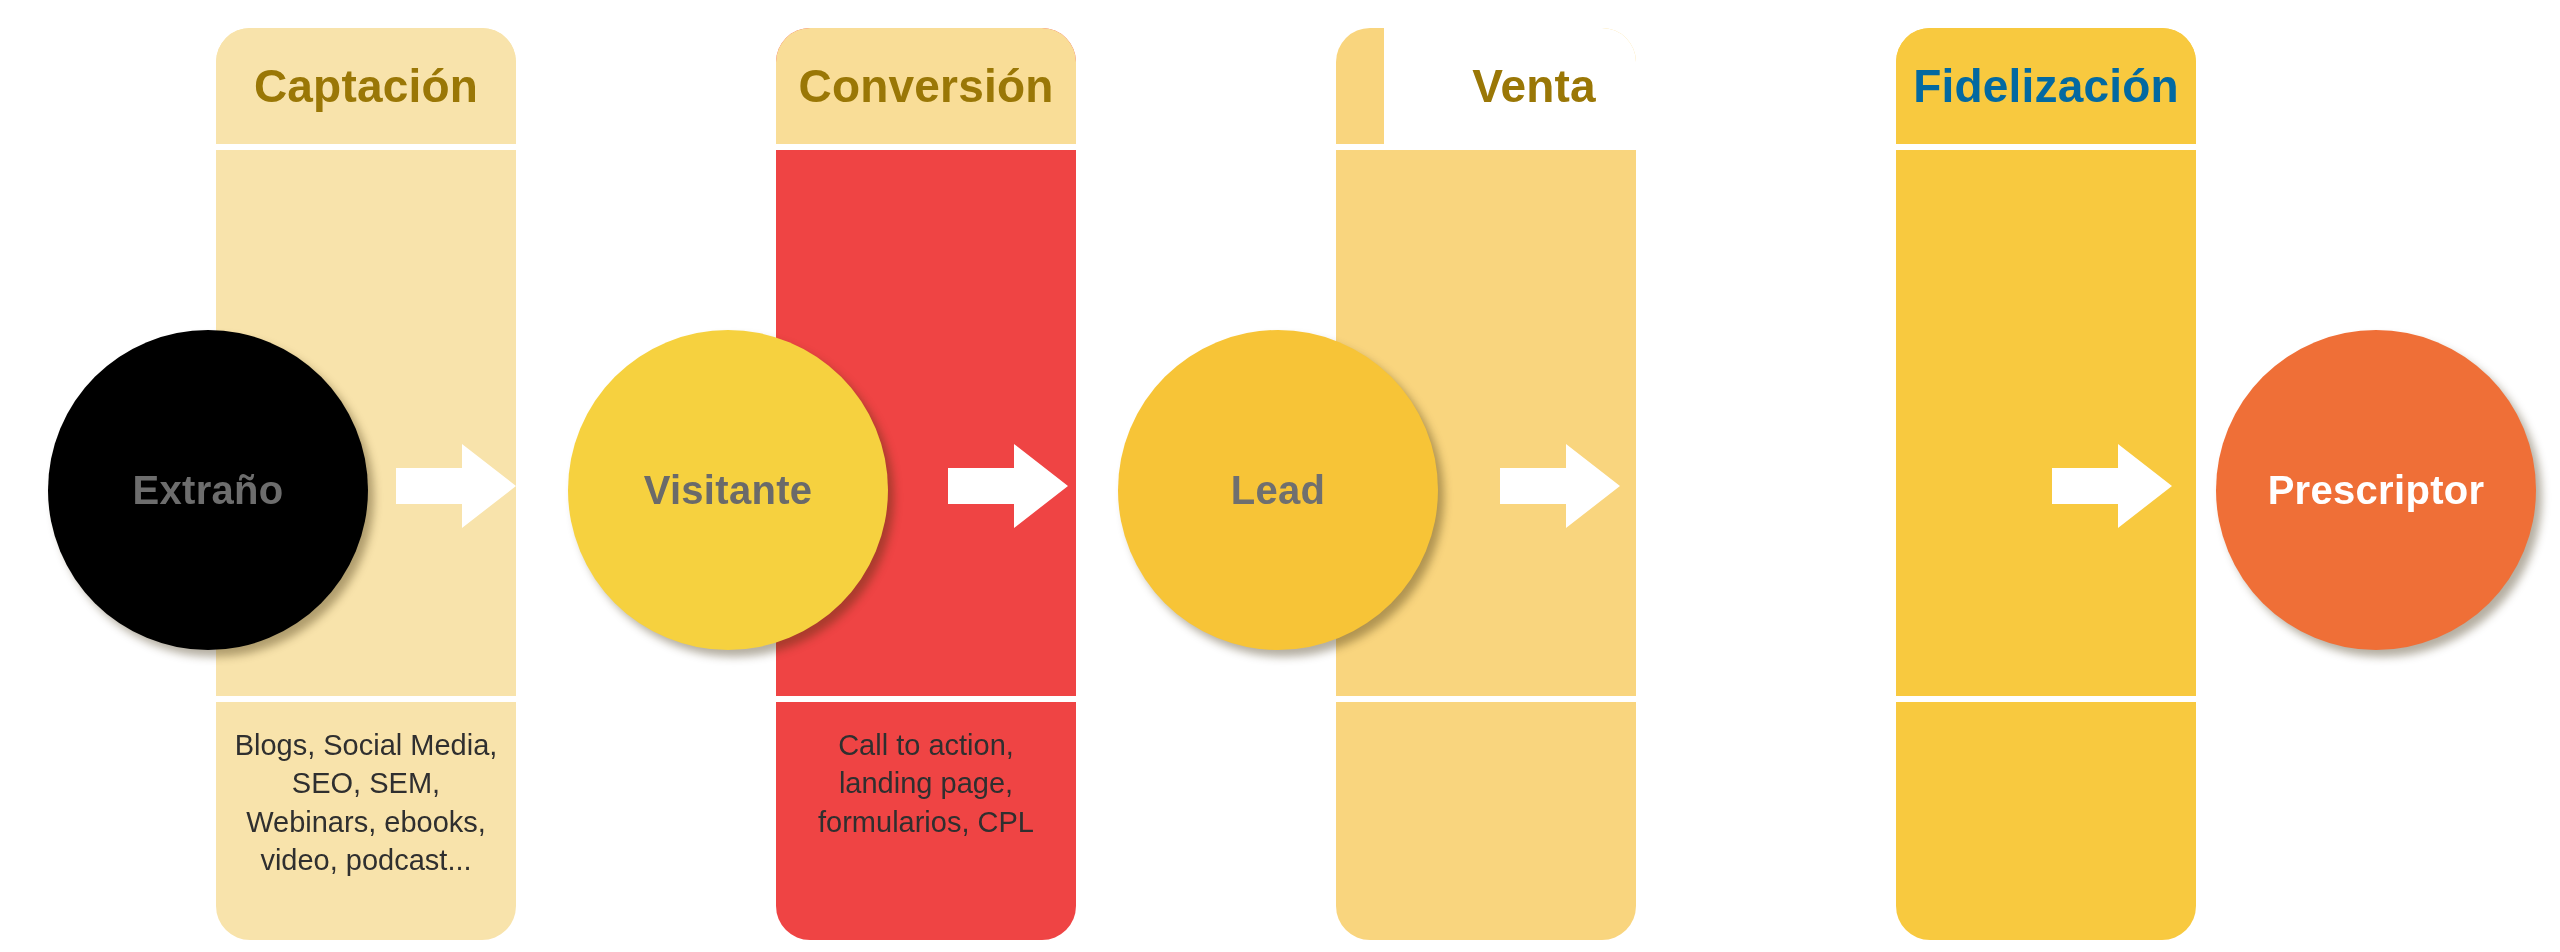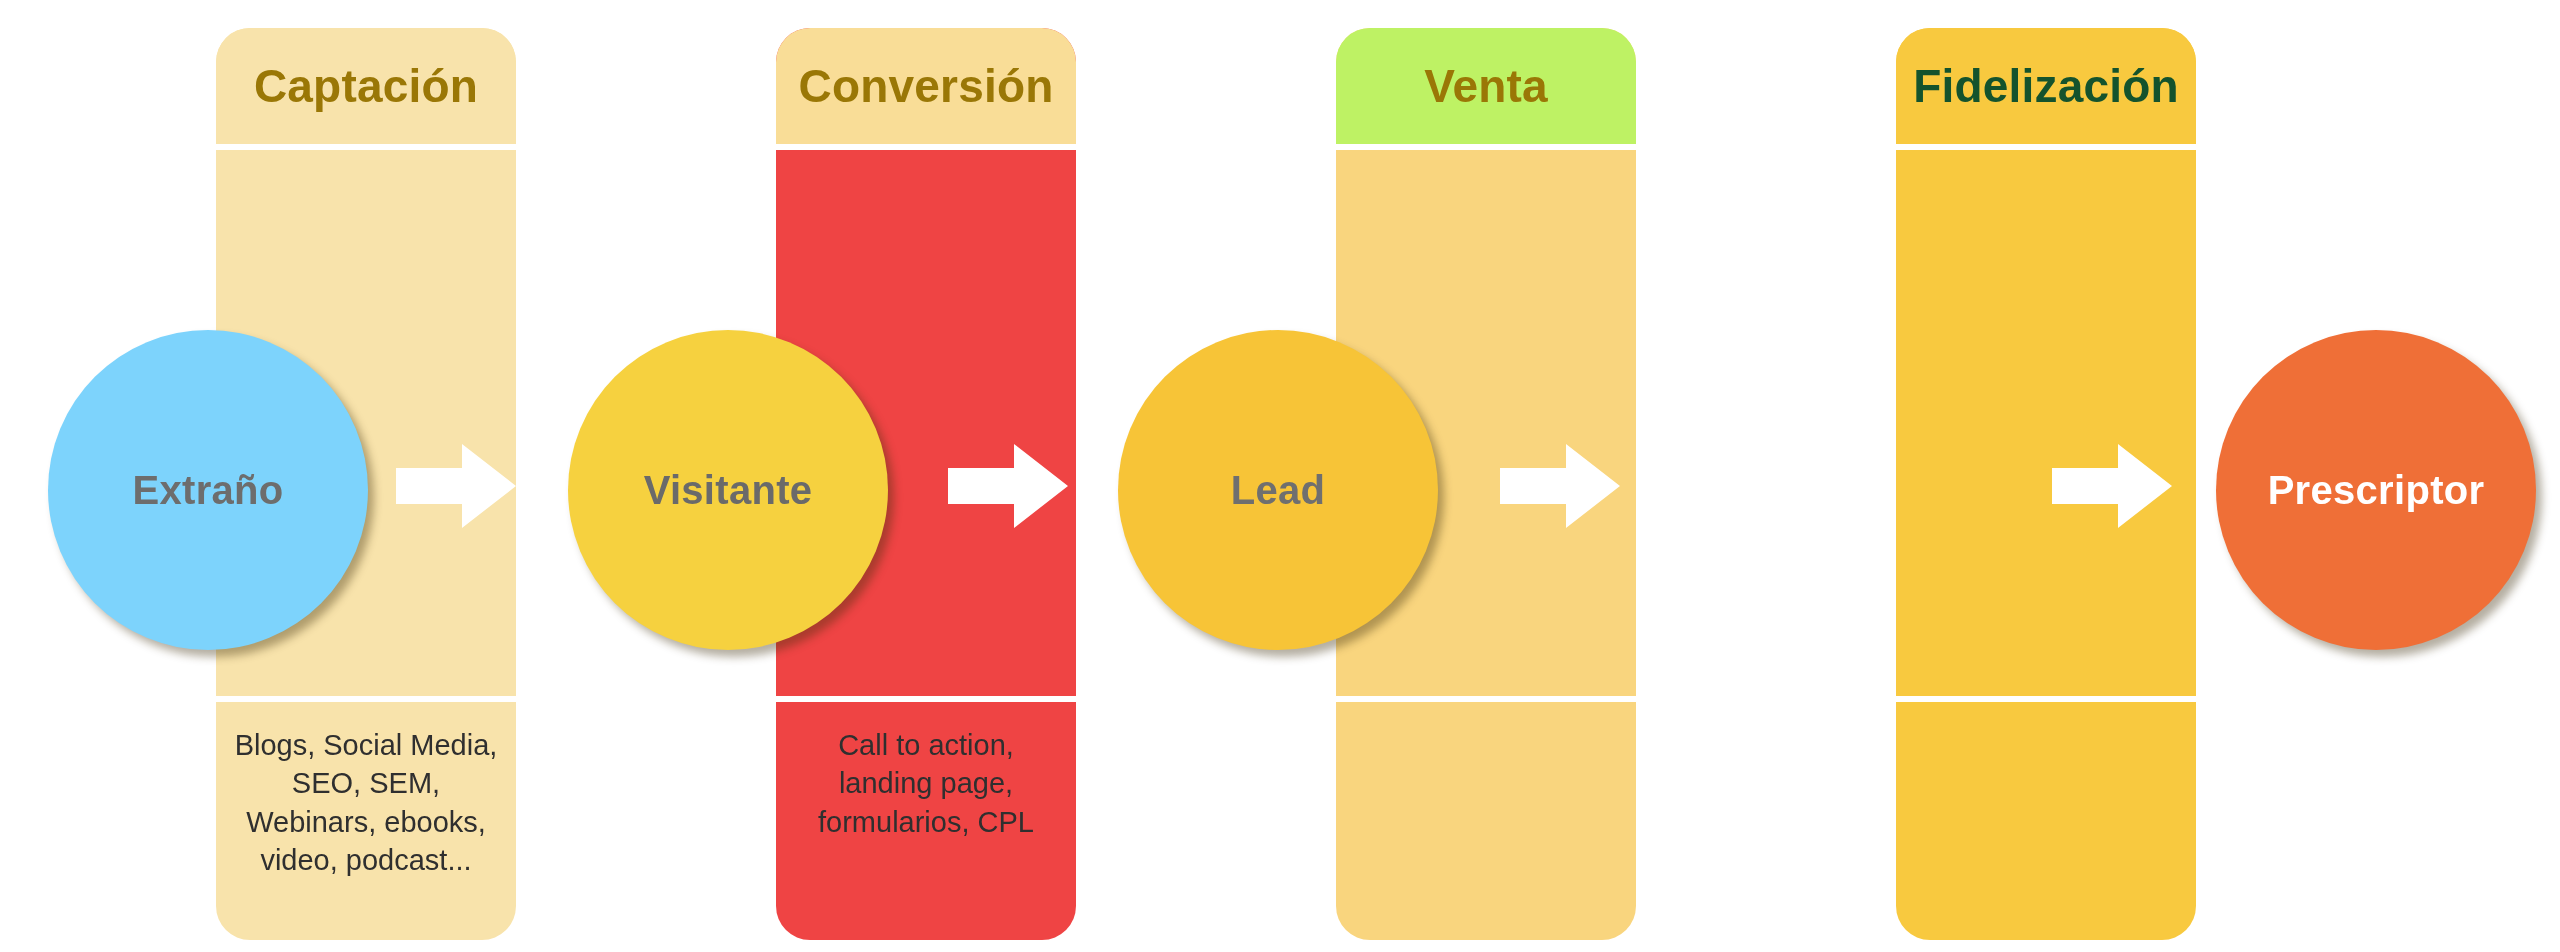"Venta" div.col-header { background: #bef264 -> #ffffff; margin-left: none -> 48px }
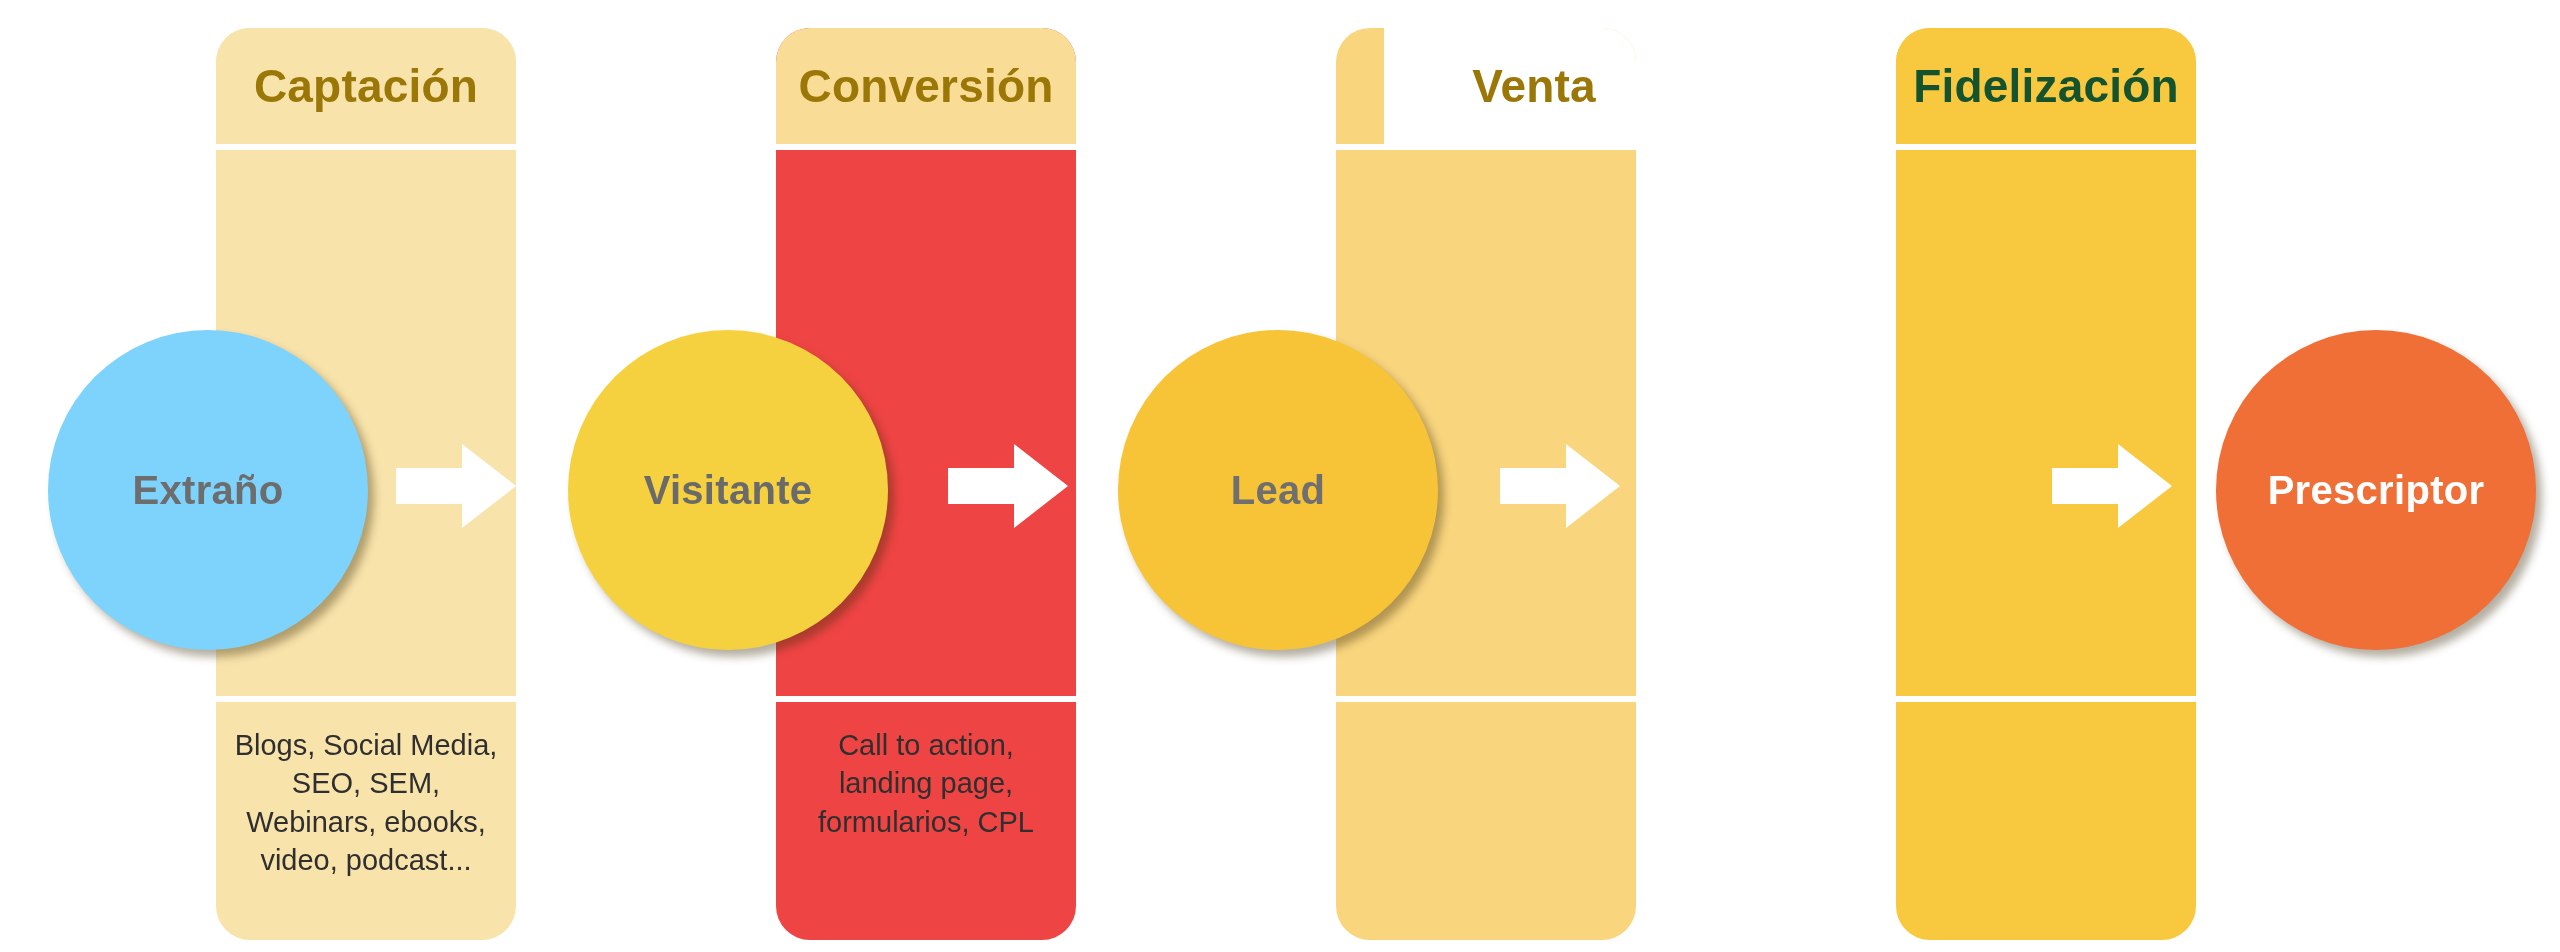"Fidelización" span.col-header-label { color: #14532d -> #0369a1 }
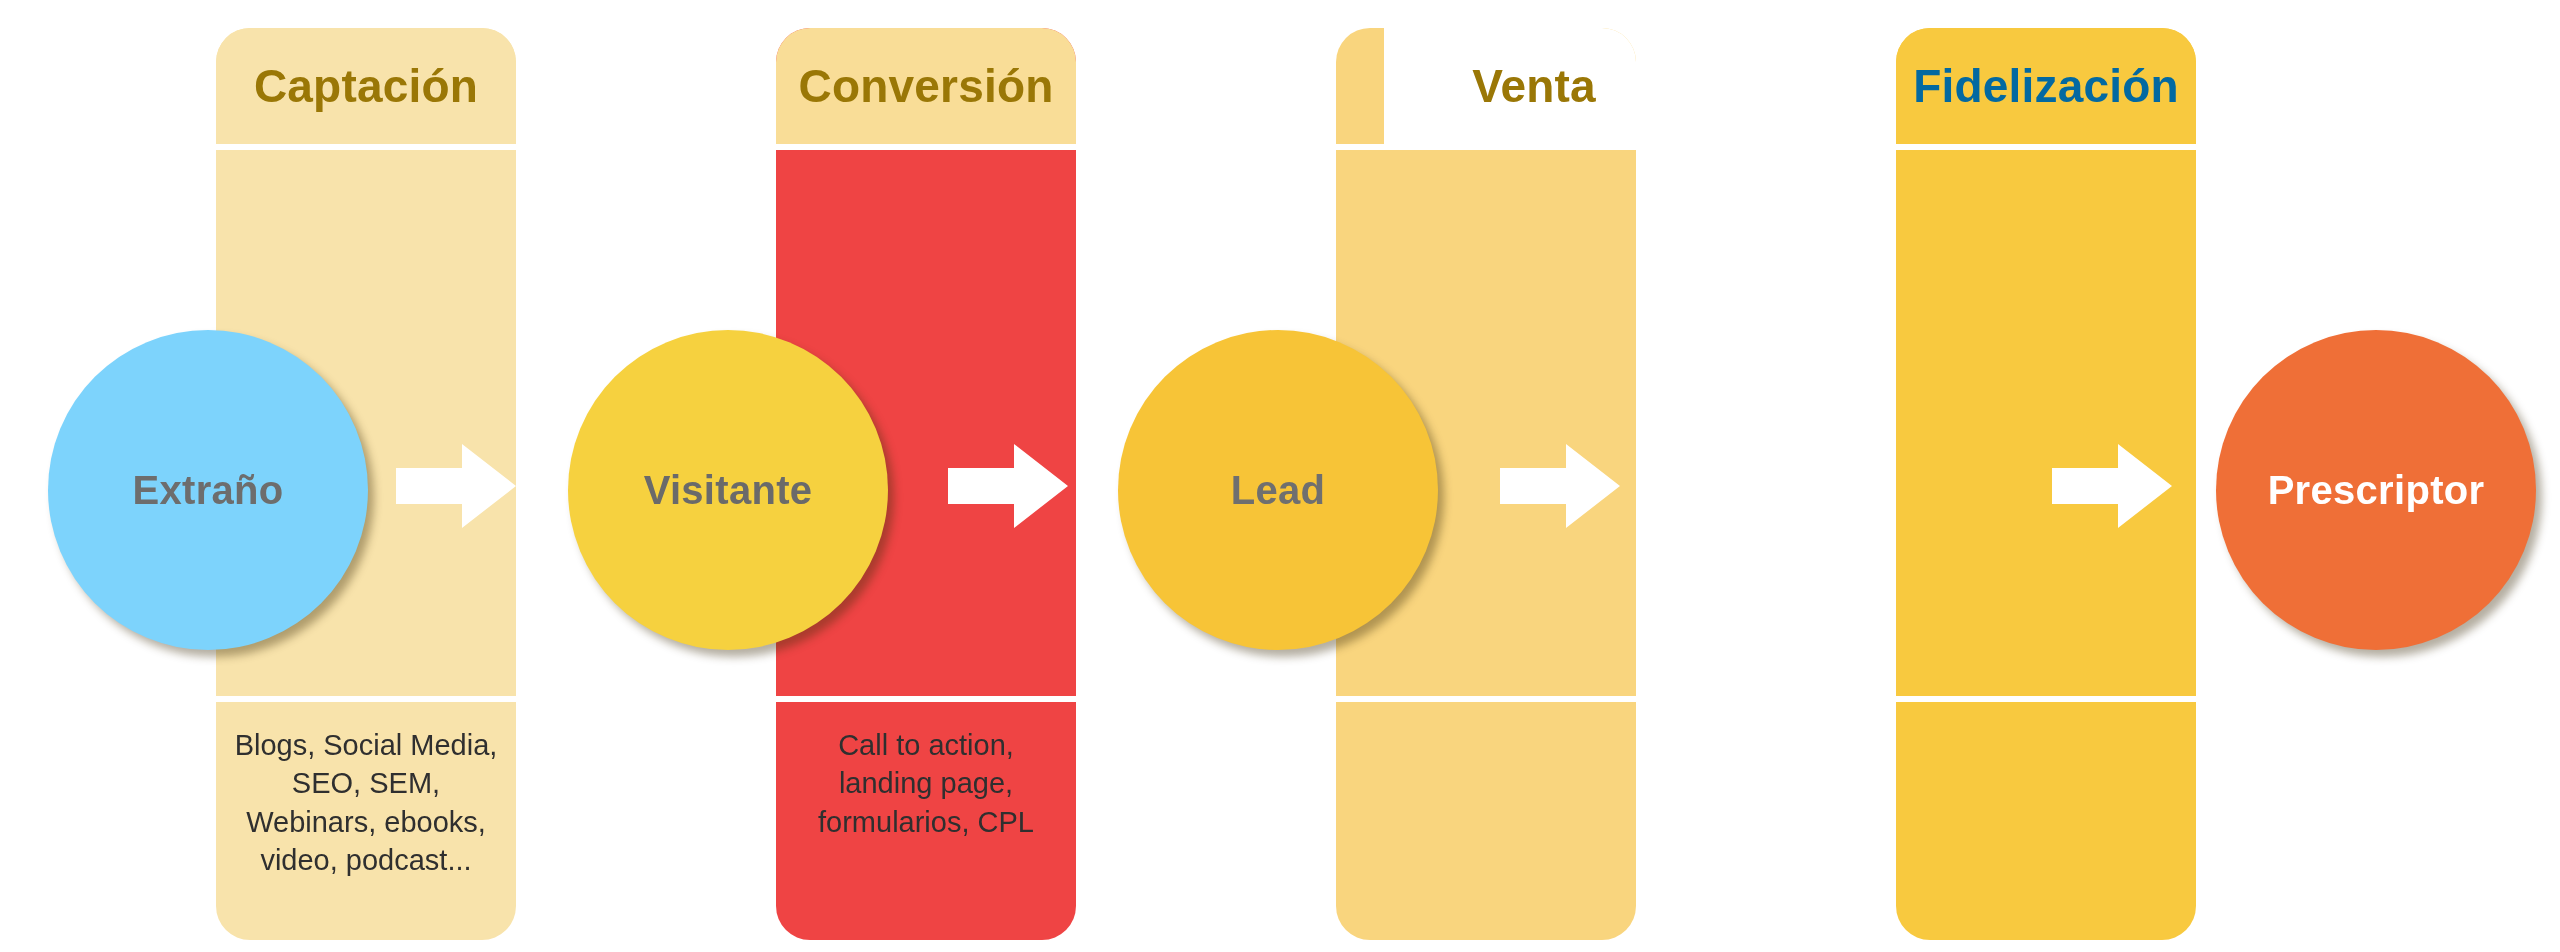"Extraño" div.node { background: #7dd3fc -> #000000 }
